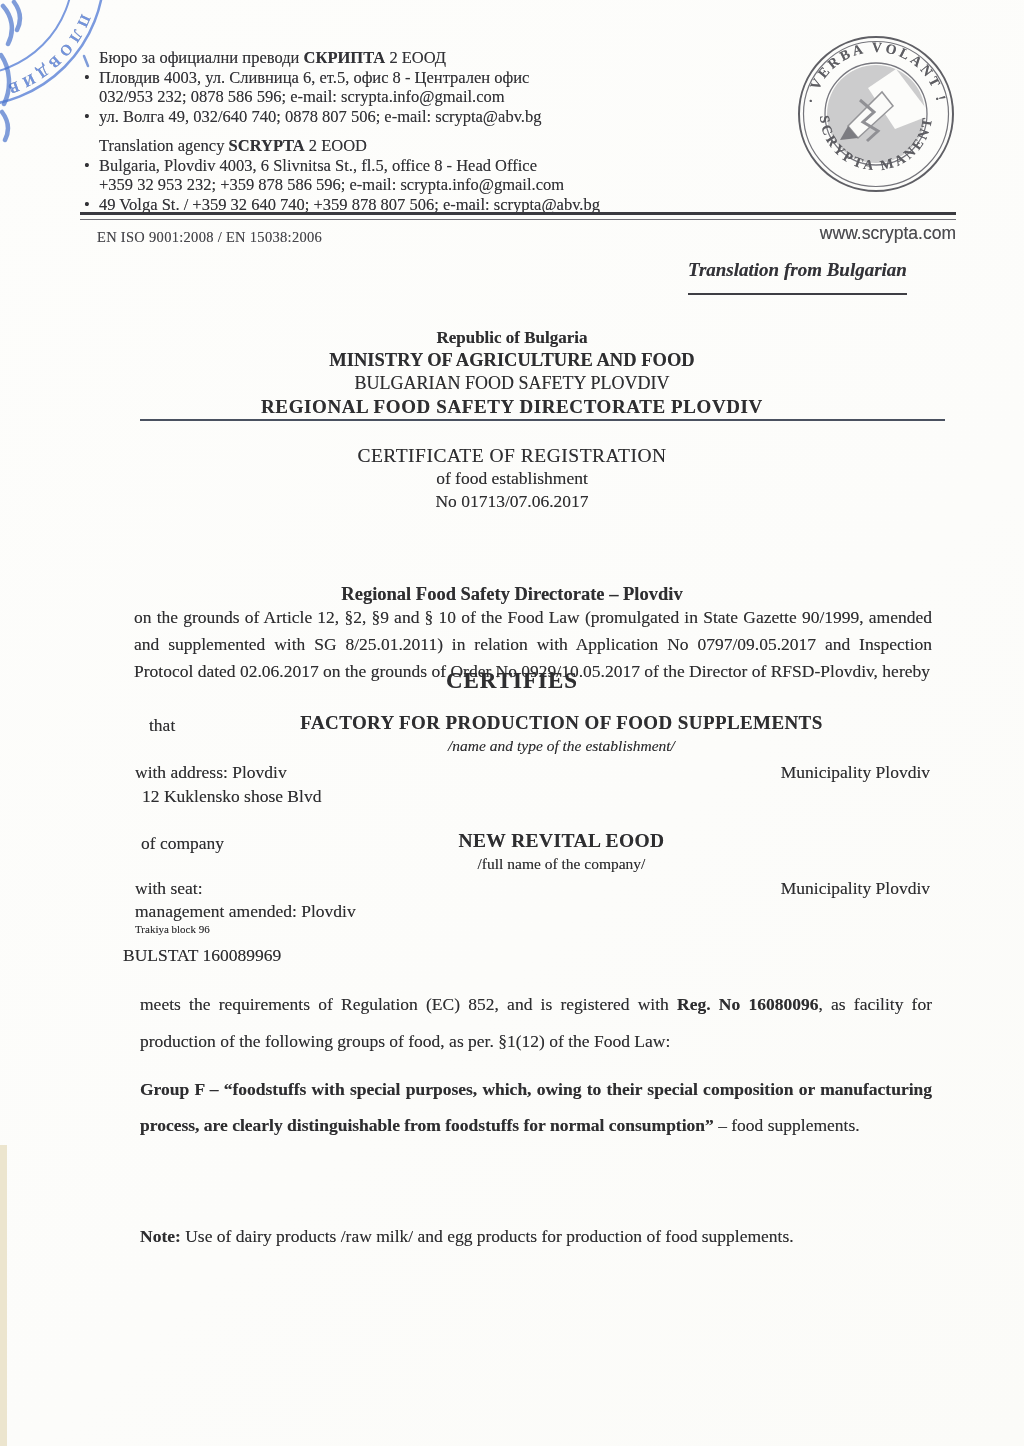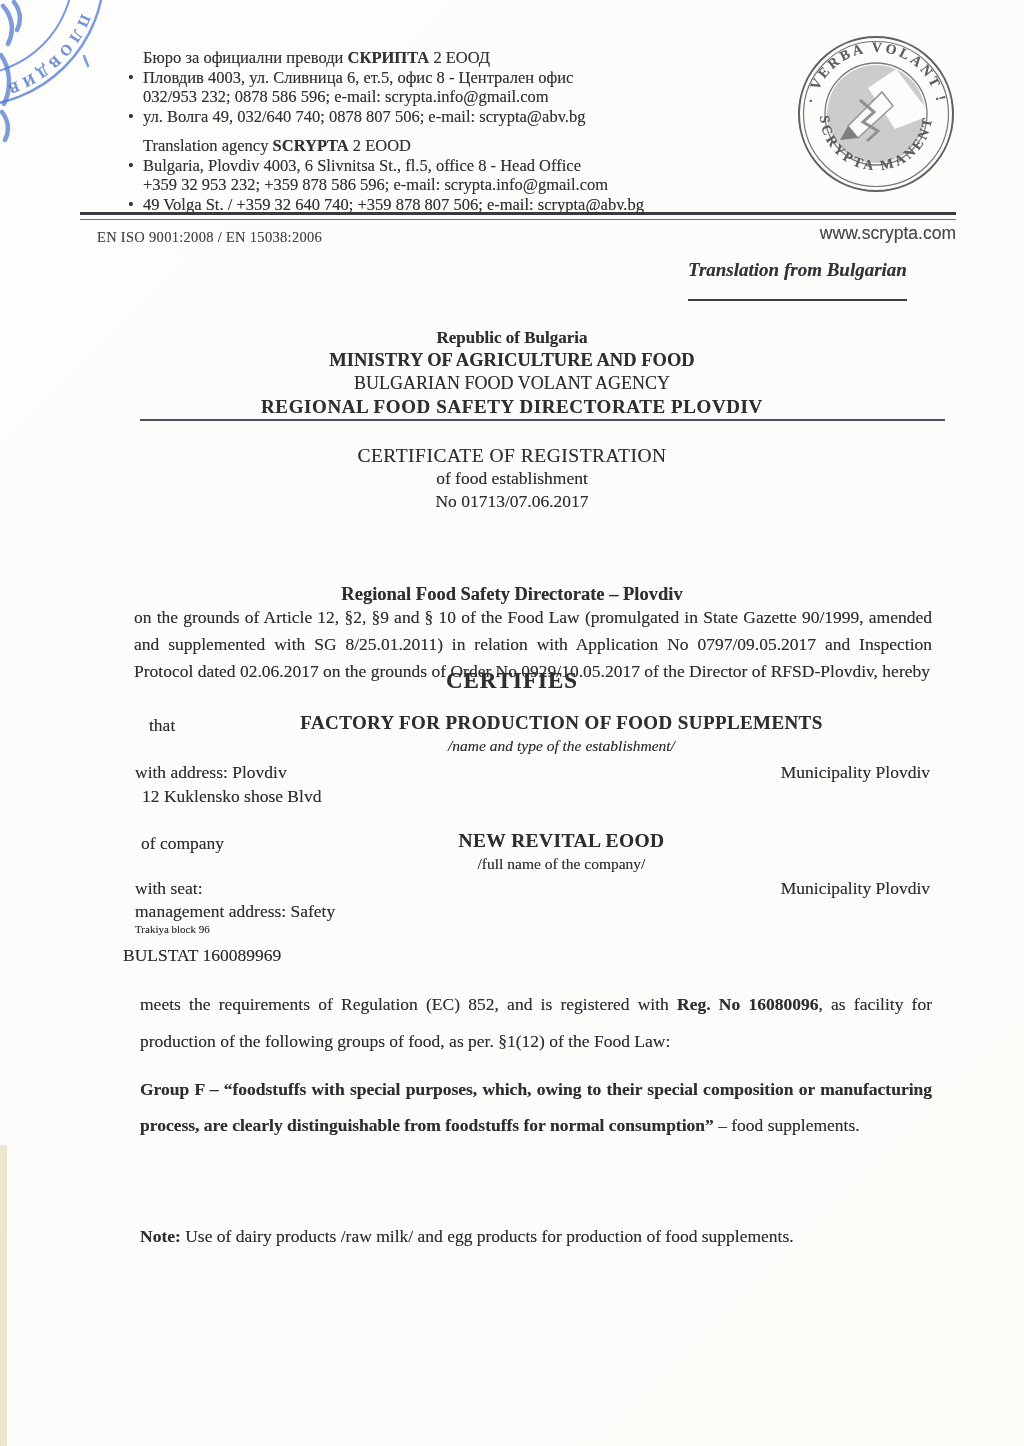"Бюро за официални преводи СКРИПТА" .lh-row { padding-left: 44px -> none }
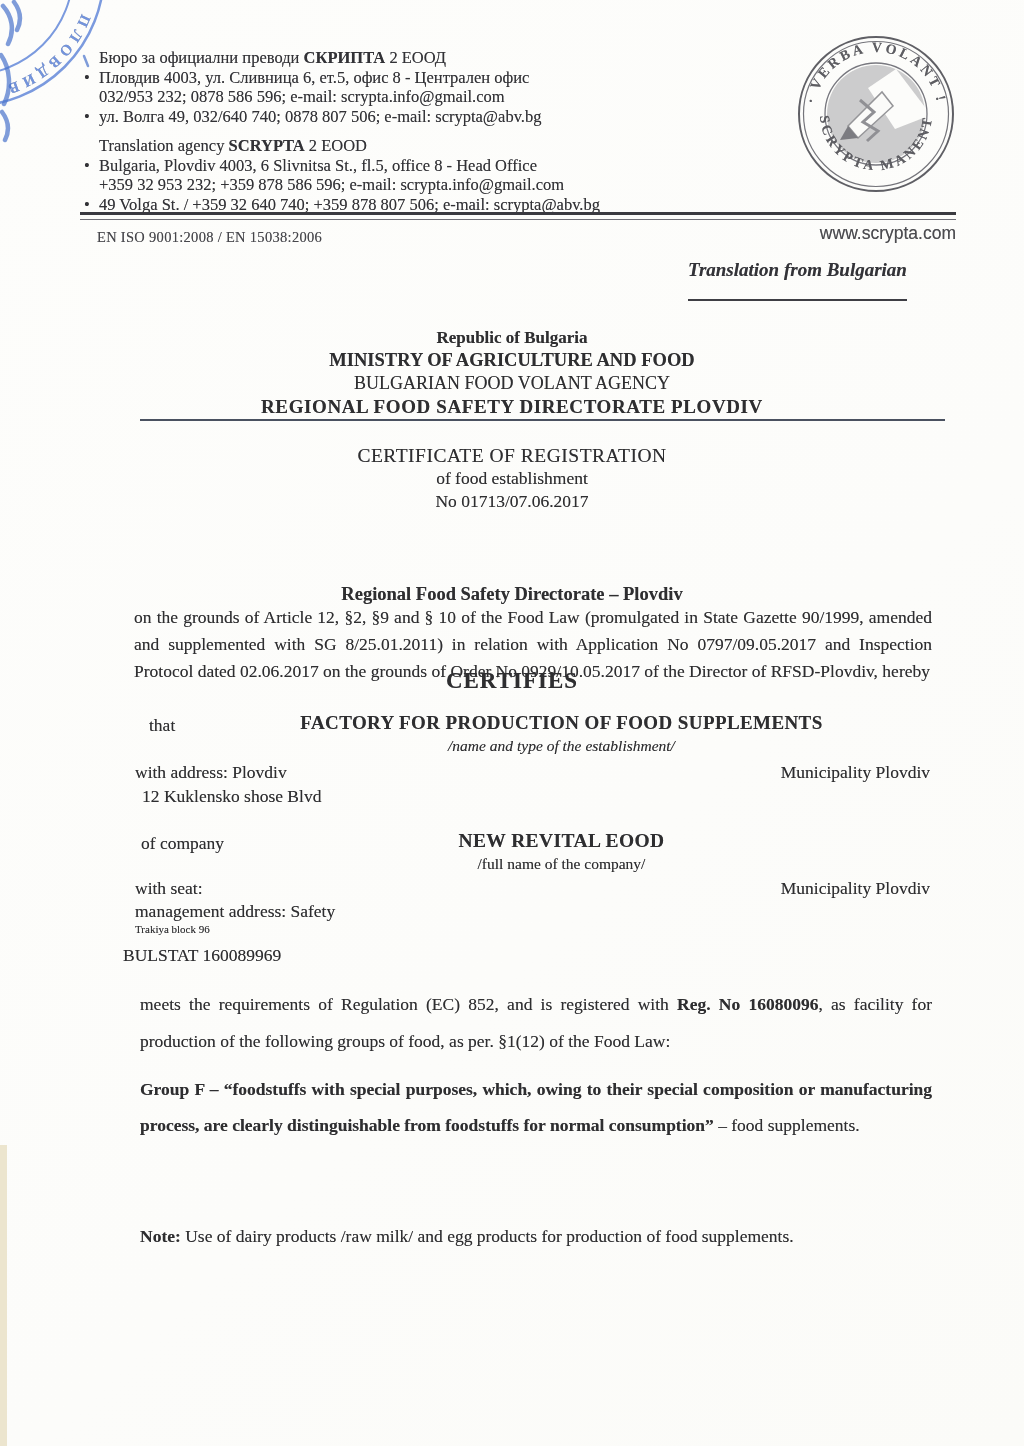"Translation from Bulgarian" .trans-note { padding-bottom: 18px -> 12px }
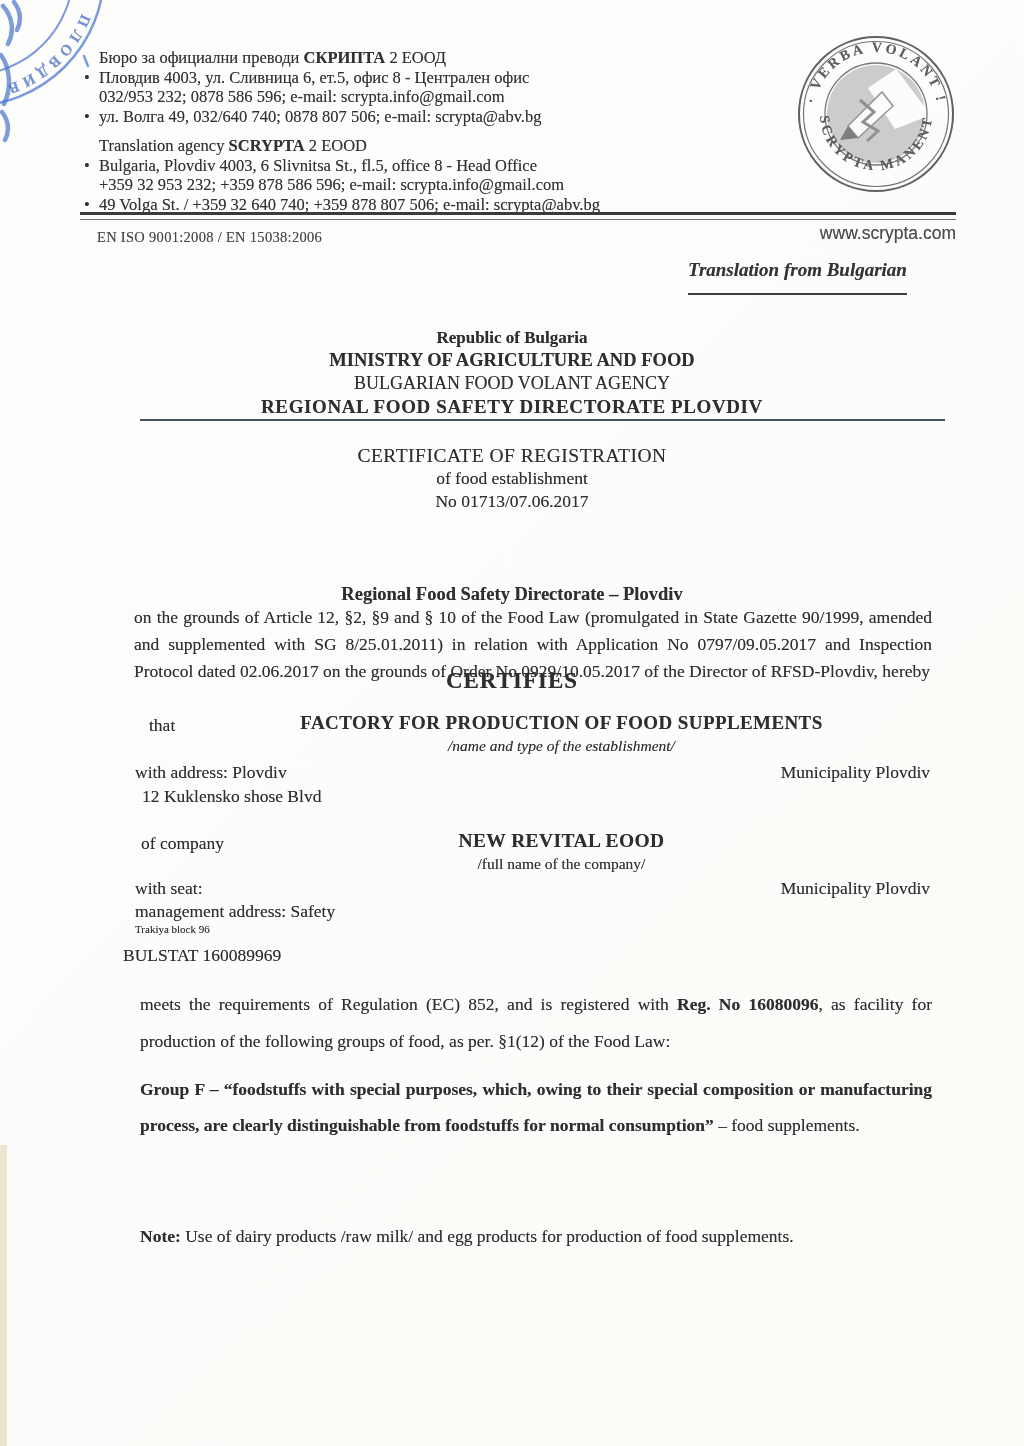"BULGARIAN FOOD VOLANT AGENCY" div.tb3 { text: VOLANT AGENCY -> SAFETY PLOVDIV }
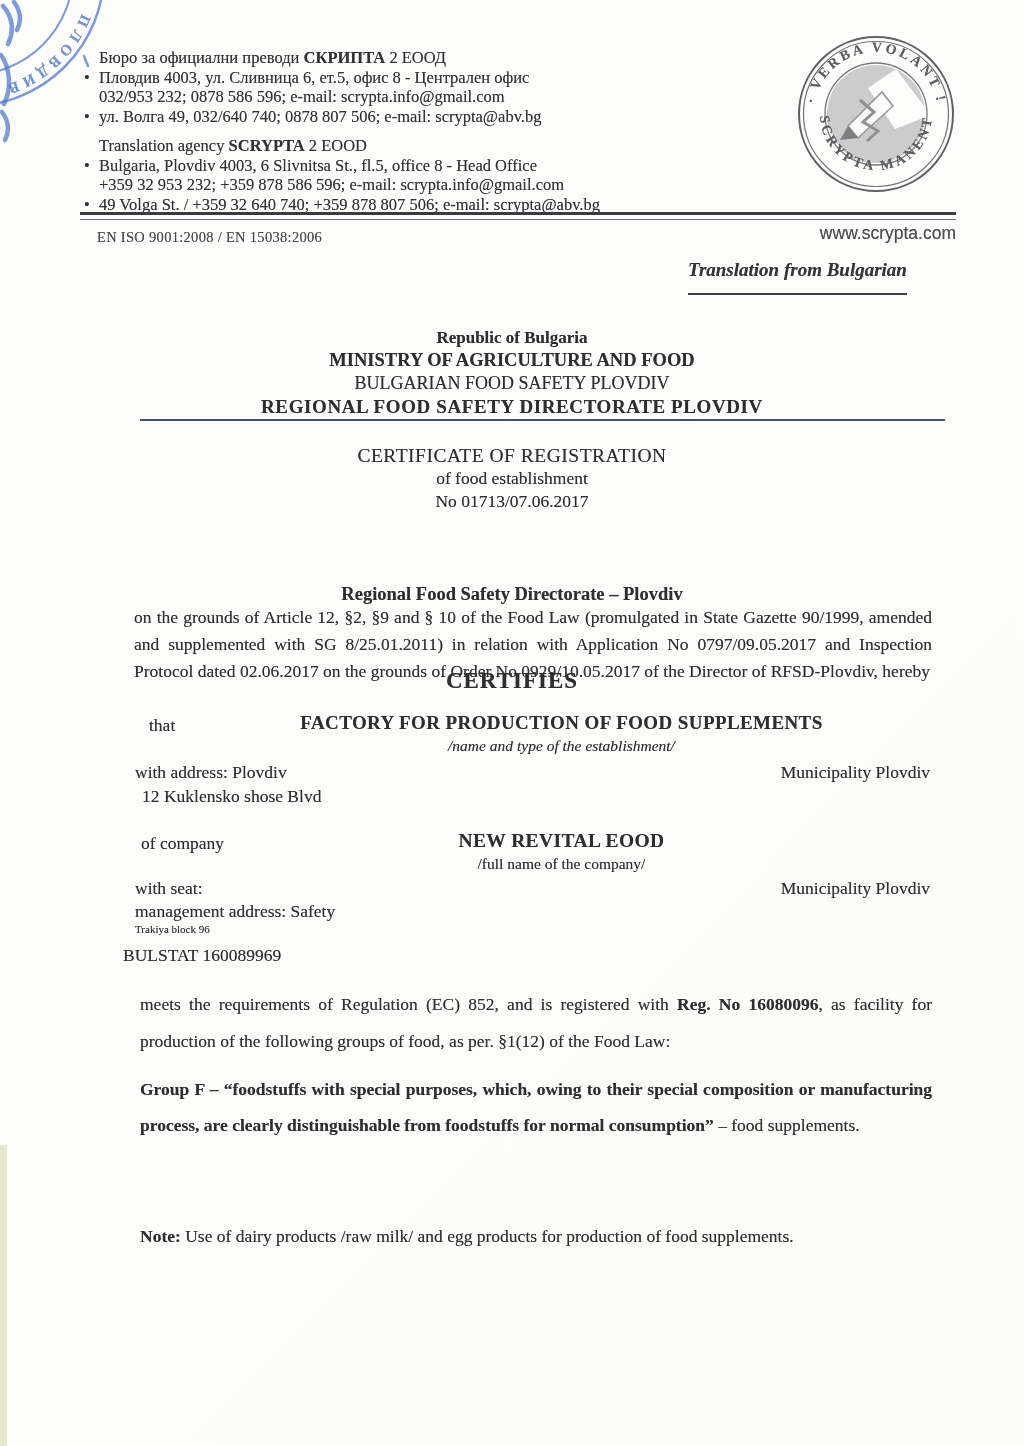"management address: Safety" div.mgmt1 { text: address: Safety -> amended: Plovdiv }
